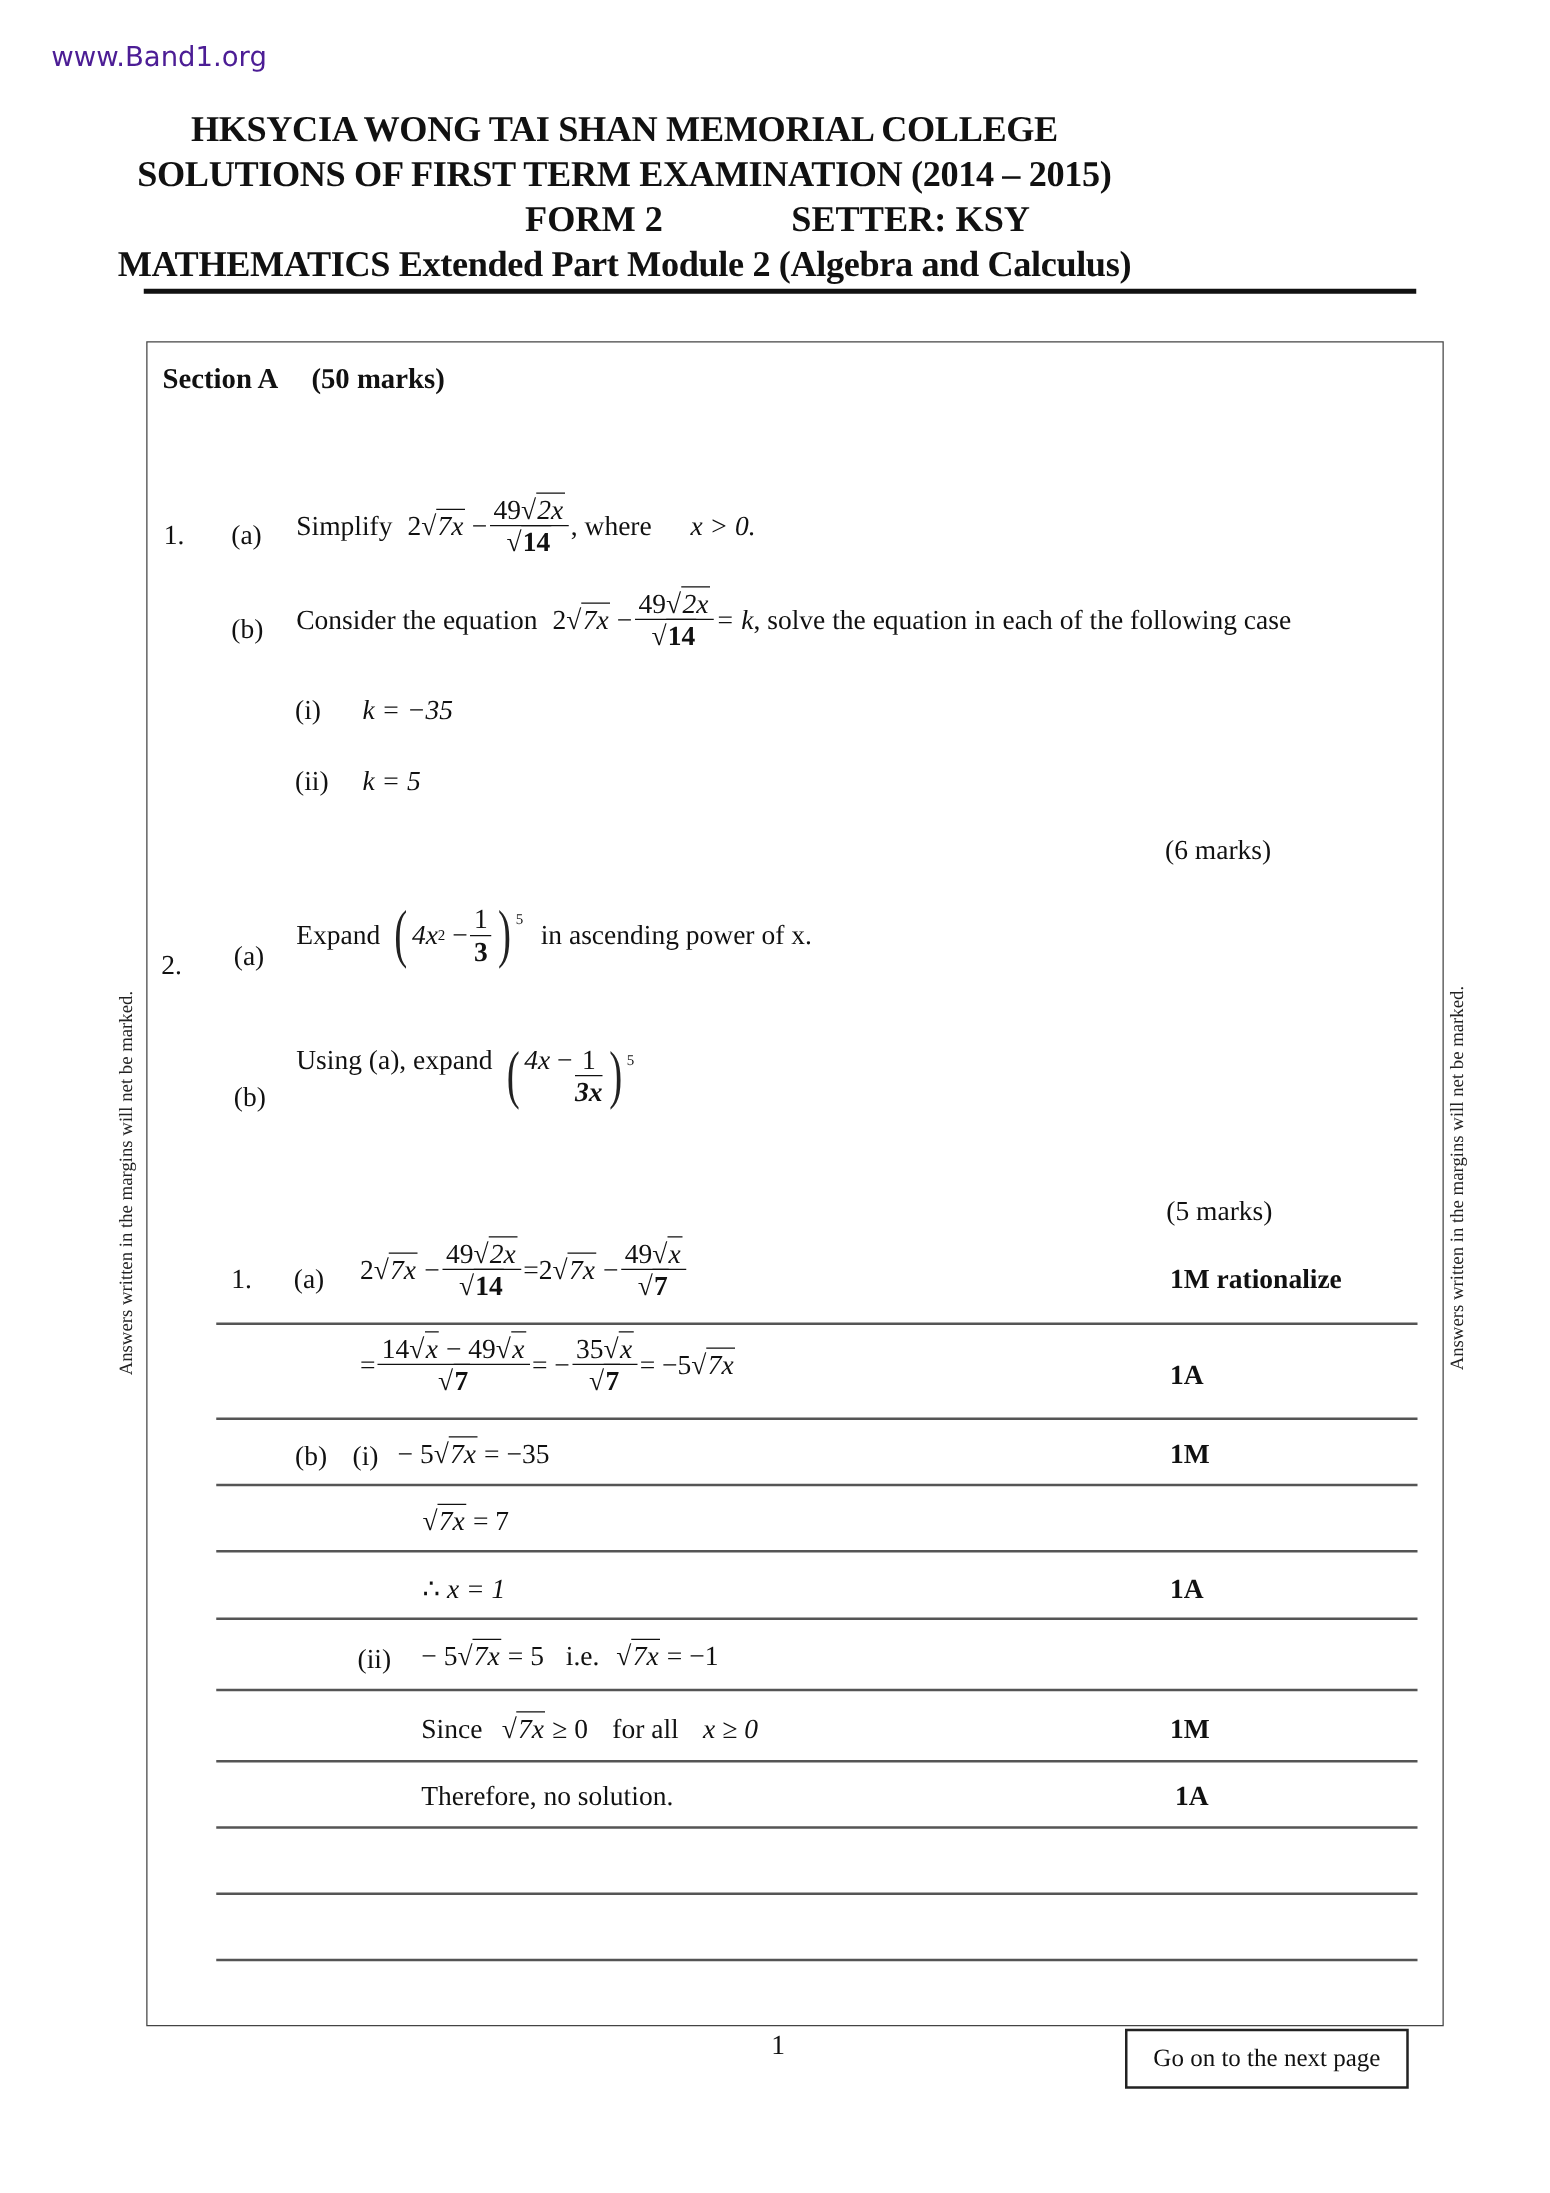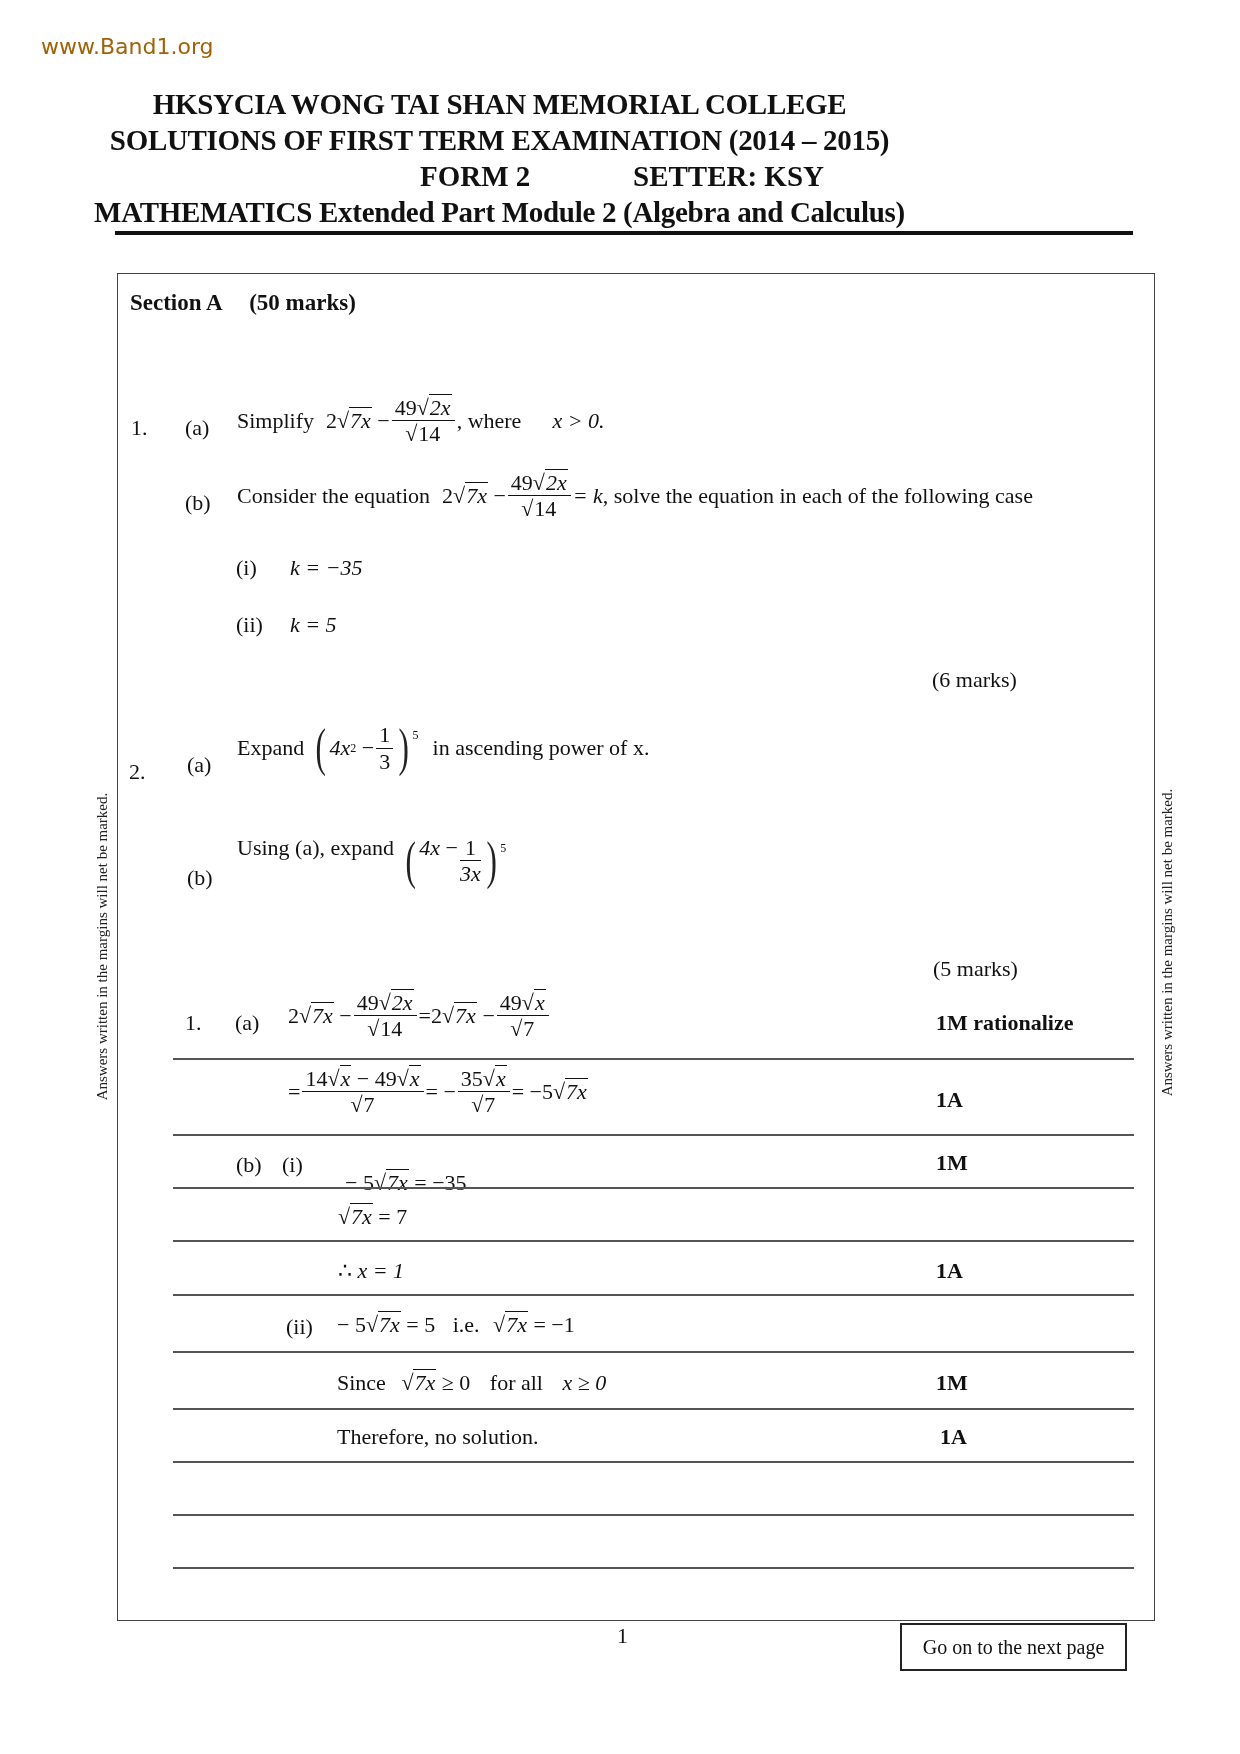"www.Band1.org" .site { color: #a16207 -> #4c1d95 }
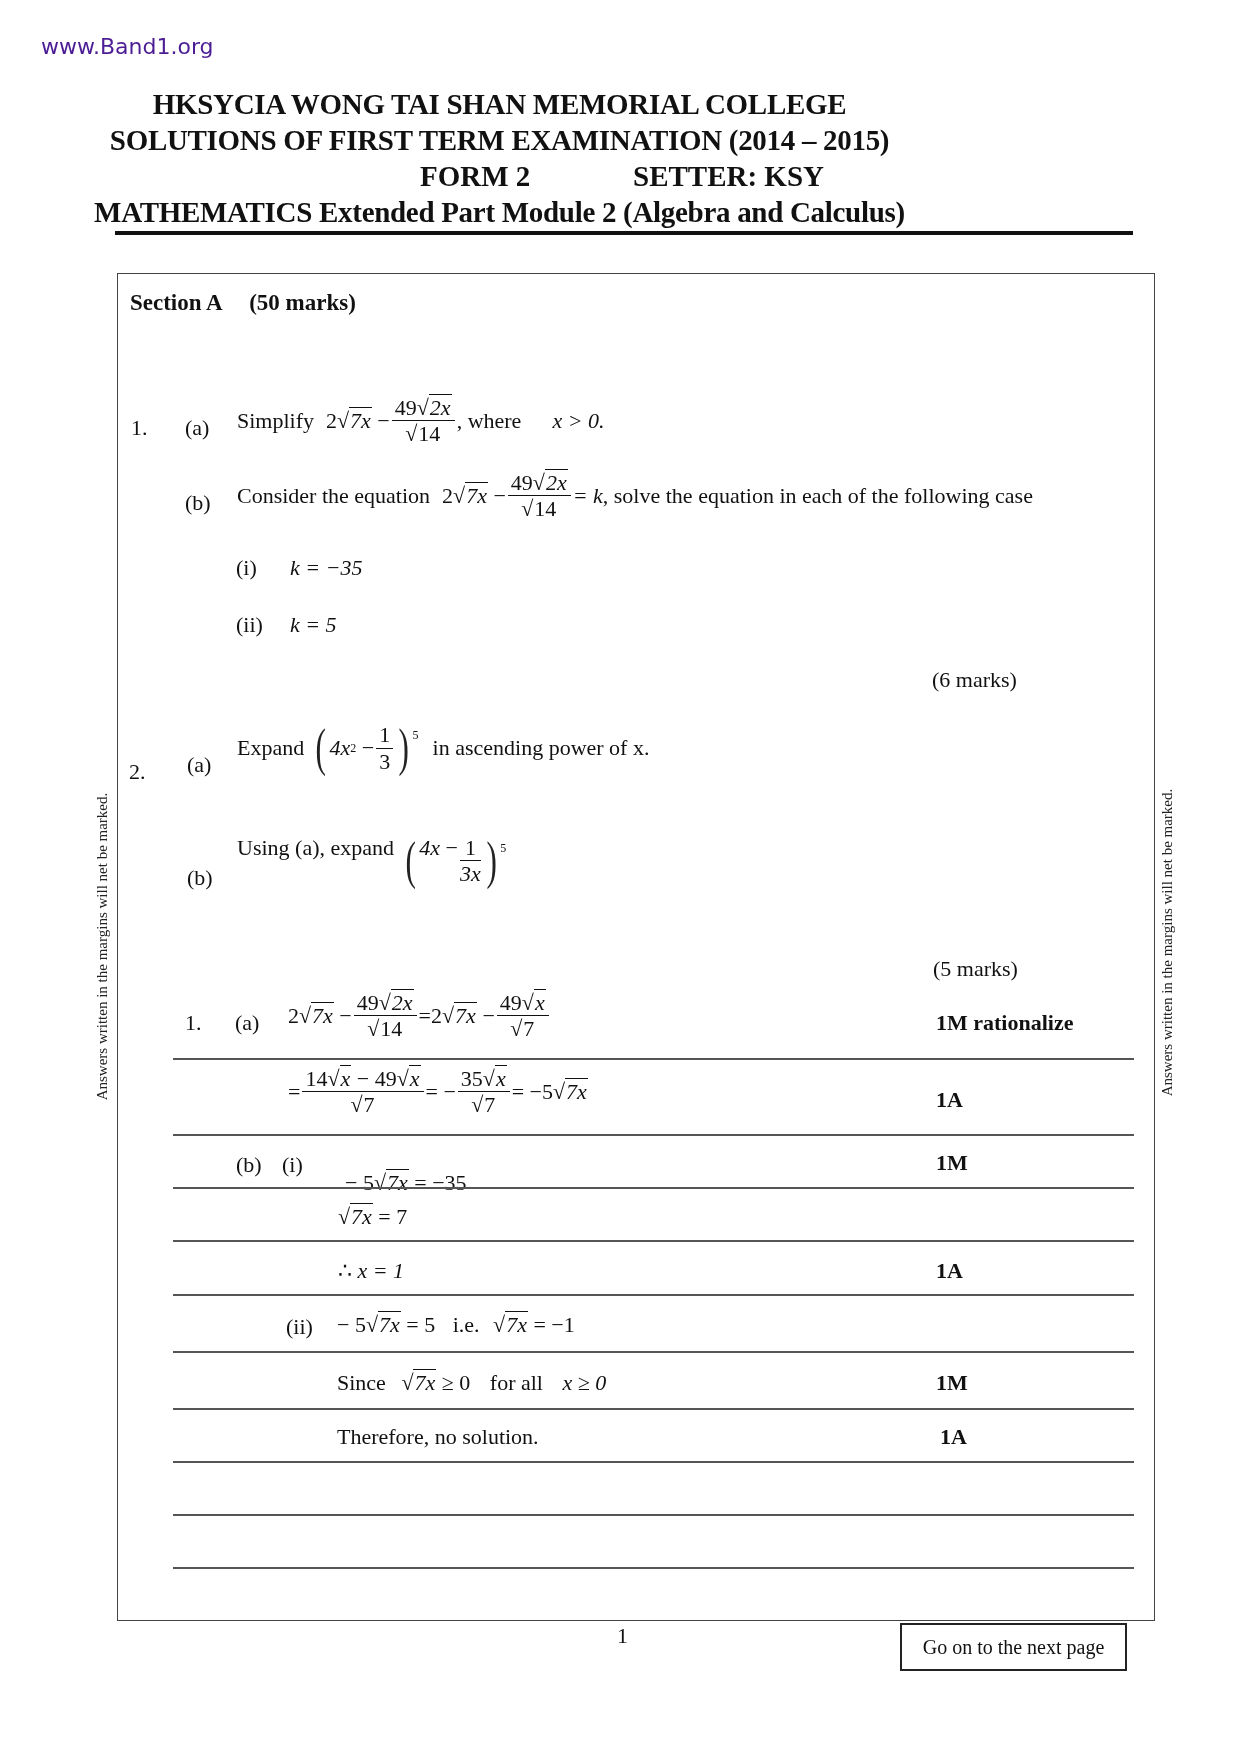"√14" .frac .den { font-weight: none -> bold }
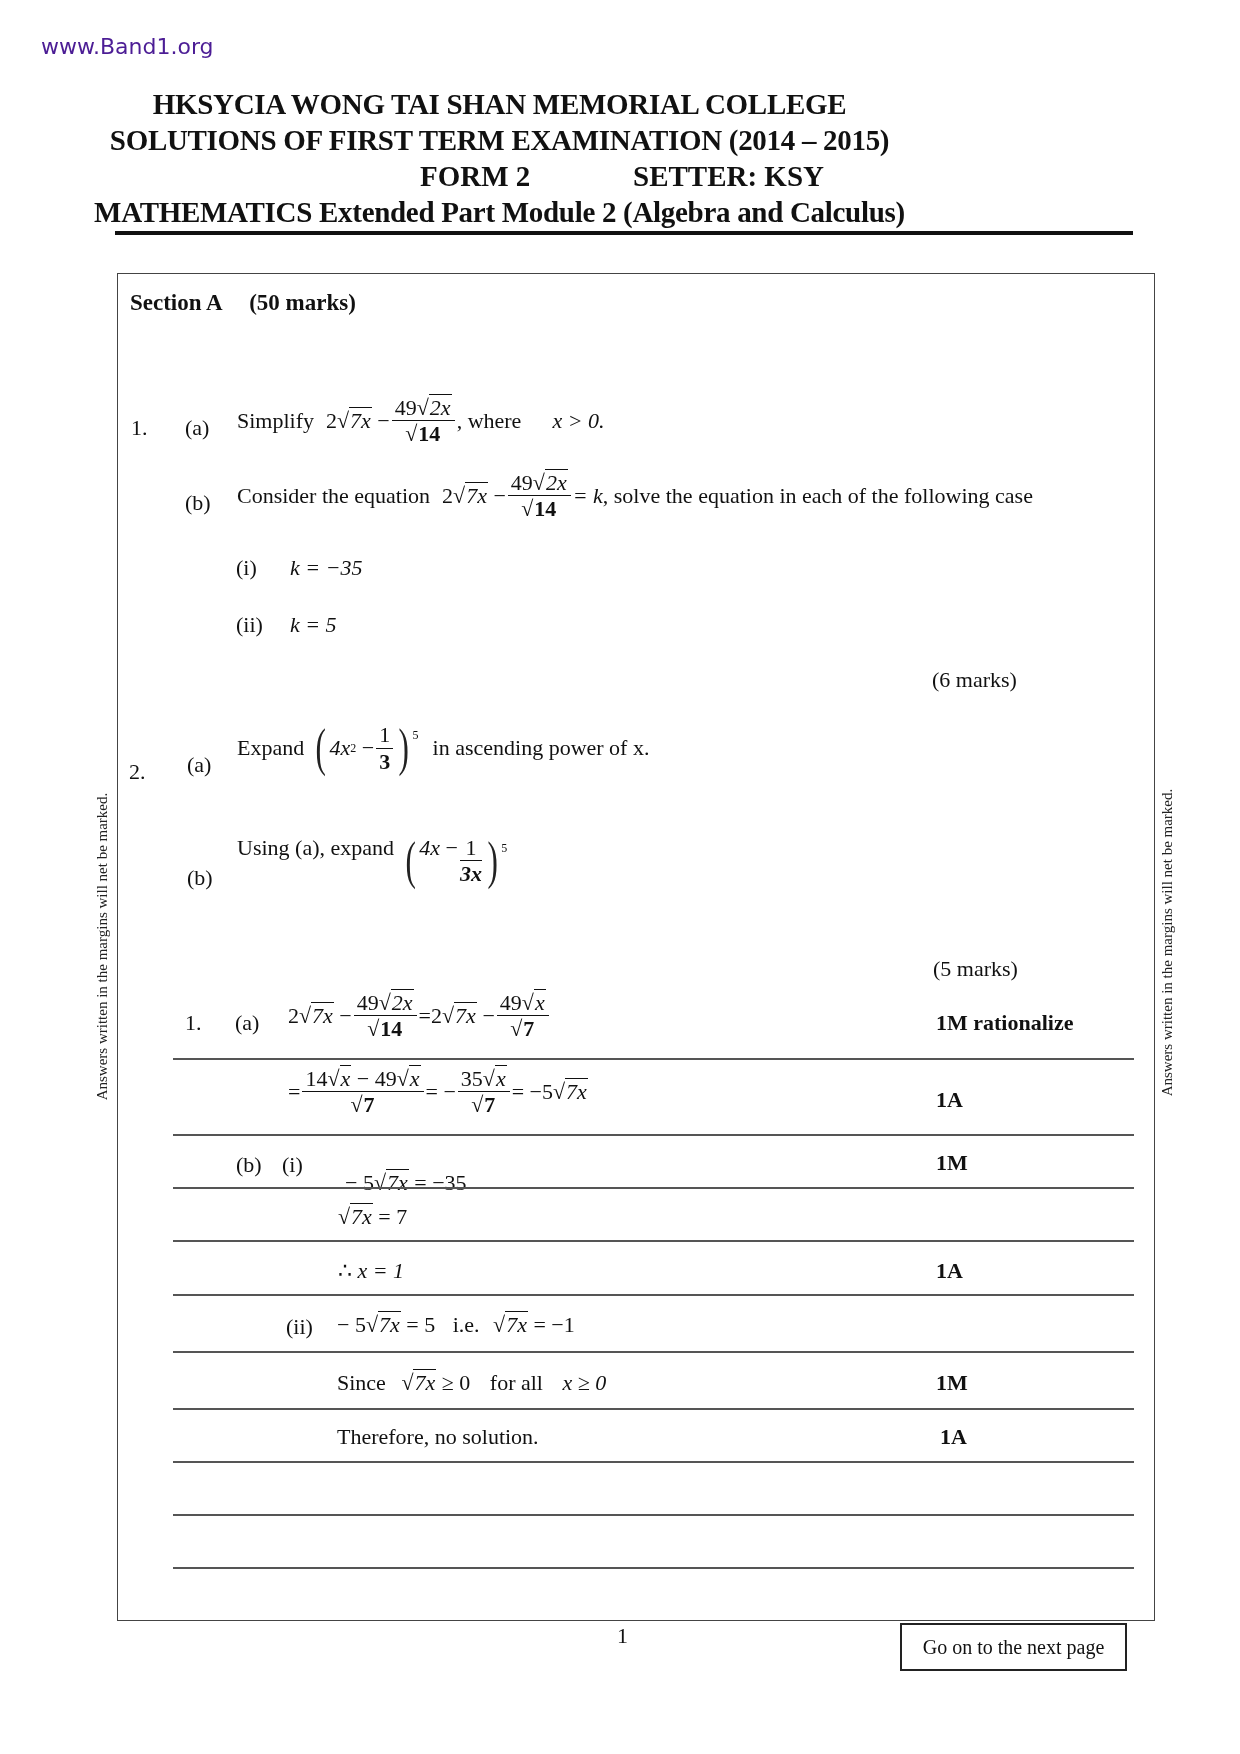"− 5√7x = −35" div.abs { left: 345px -> 318px; margin-top: 20px -> none }
